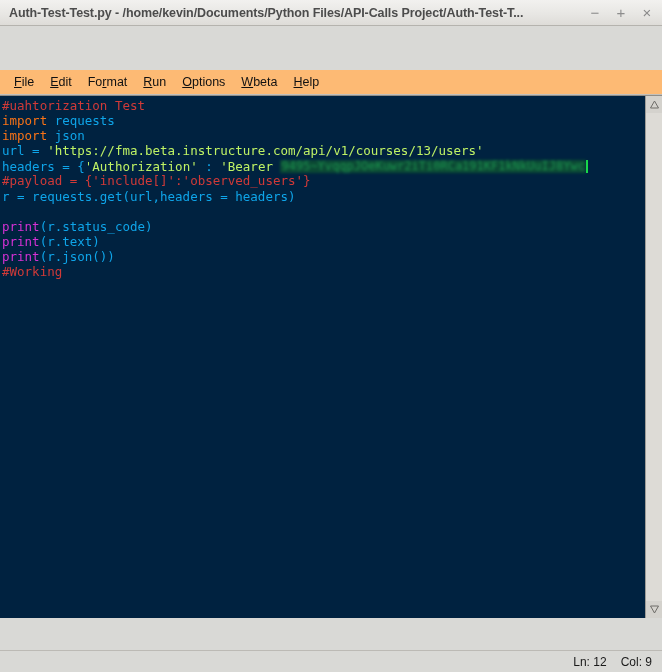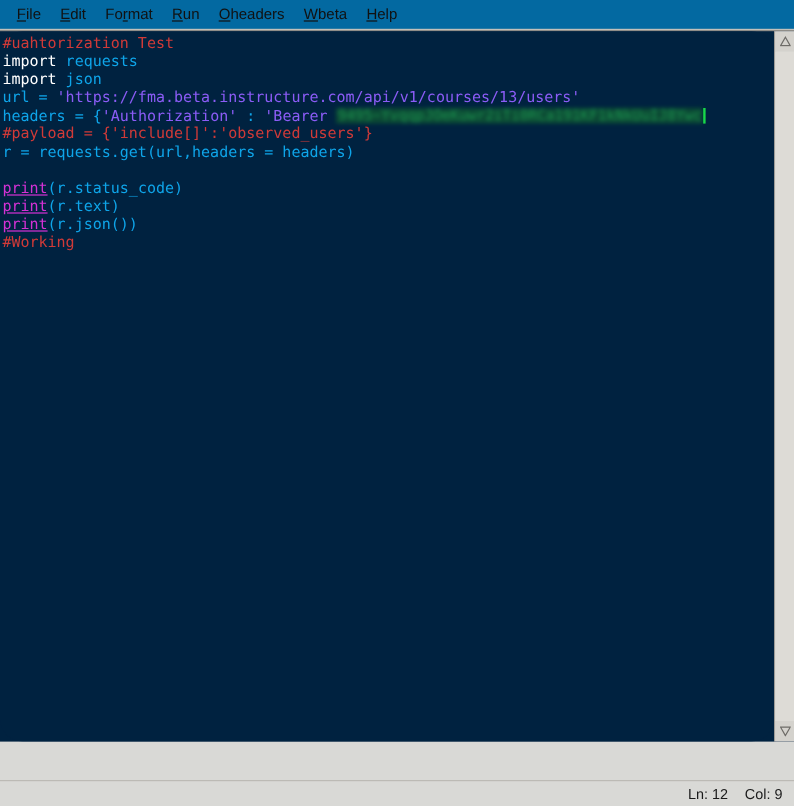"Auth-Test-Test.py -" div.titlebar { html: none -> <div> <div>Auth-Test-Test.py - /home/kevin/Documents/Python Files/API-Calls Project/Auth-Test-T...</div> <div> <div>−</div> <div>+</div> <div>×</div> </div> </div> }
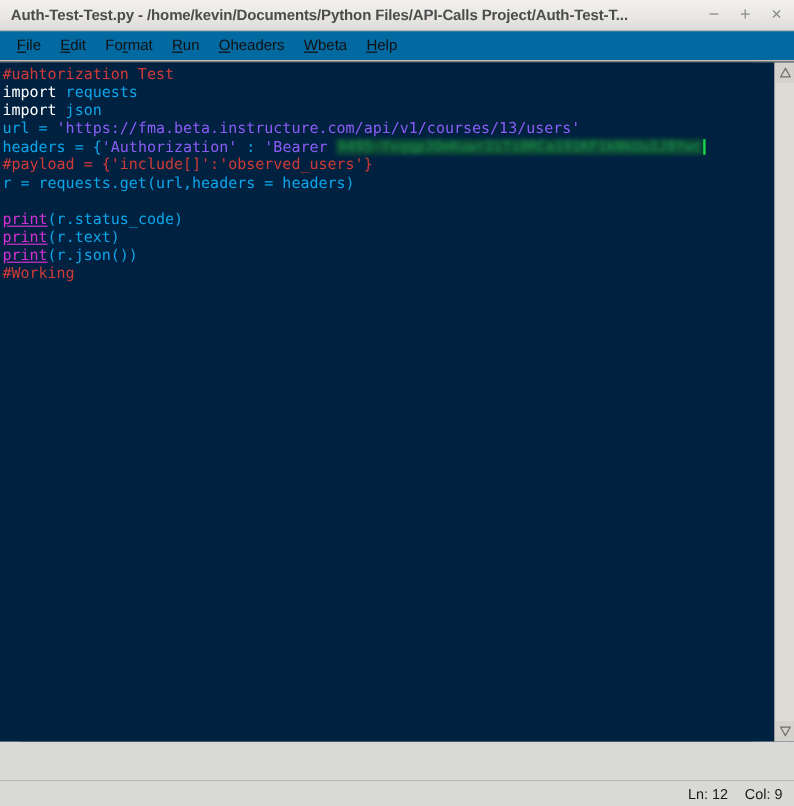"File" .menubar { background: #0369a1 -> #fdba74; margin-top: none -> 44px }
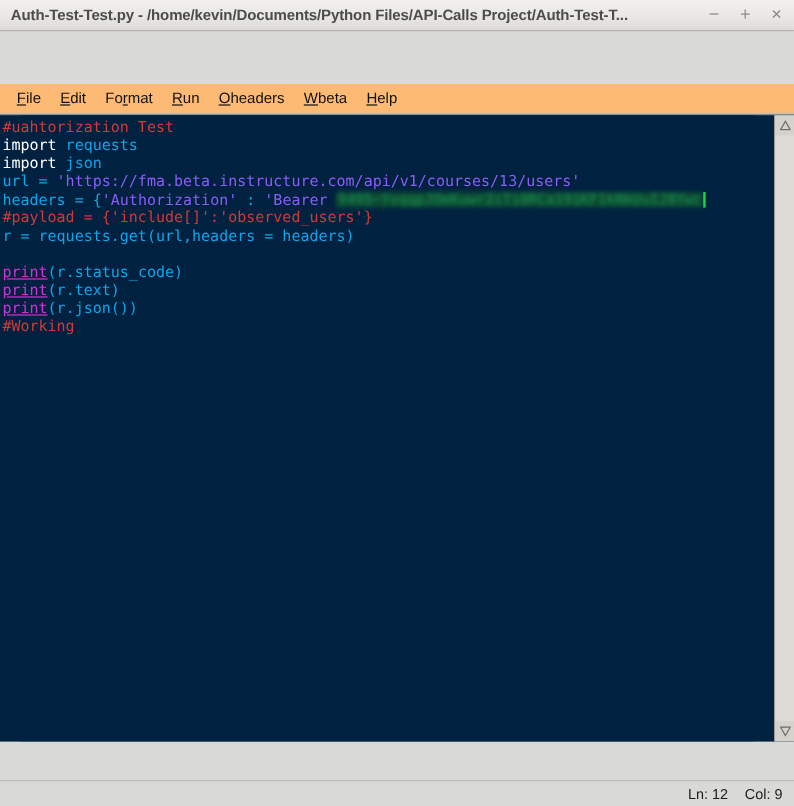"headers" span { text: headers -> ptions }
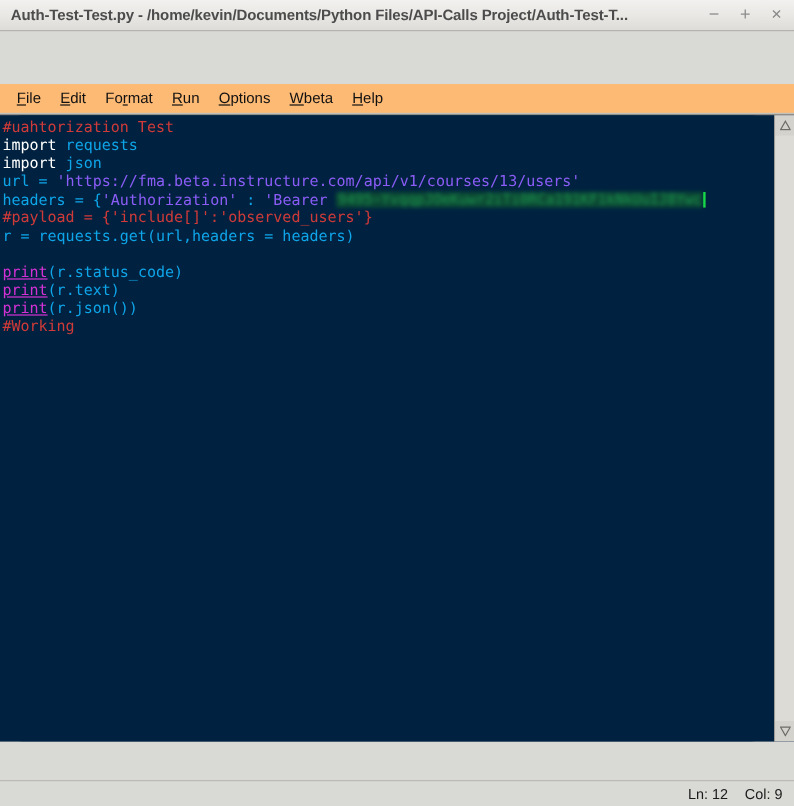"#uahtorization Test" .code-area { border-radius: 19px -> none }
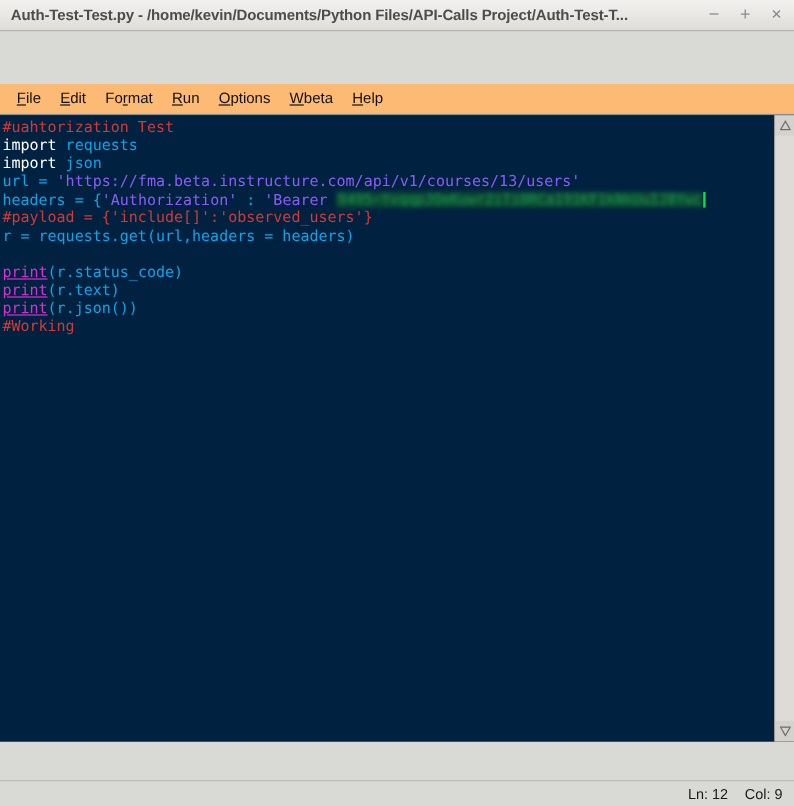"import" .tok-keyword { color: #ffffff -> #f97316 }
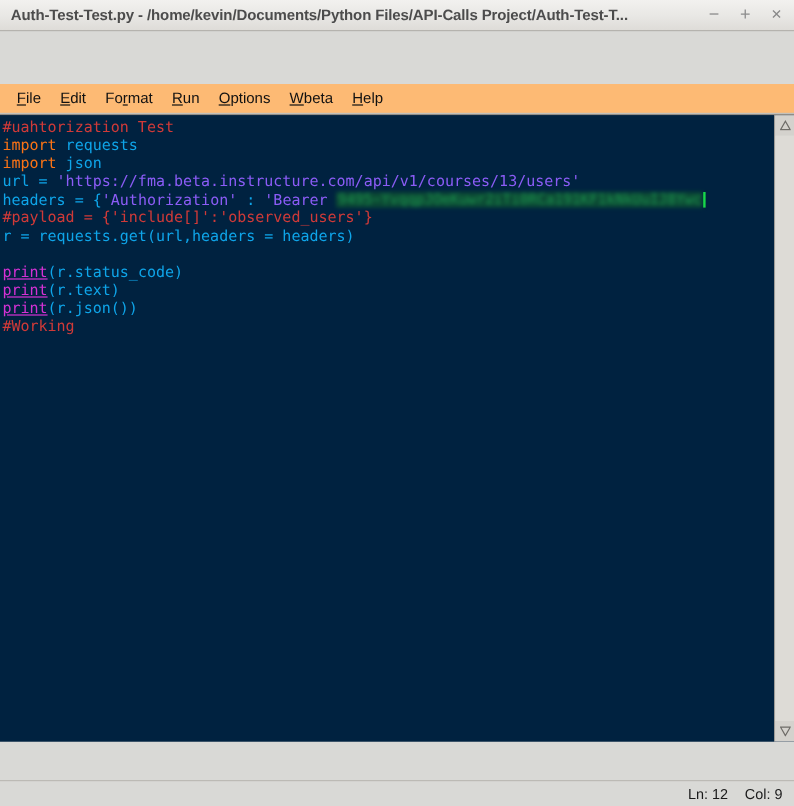"'https://fma.beta.instructure.com/api/v1" .tok-string { color: #8b5cf6 -> #bef264 }
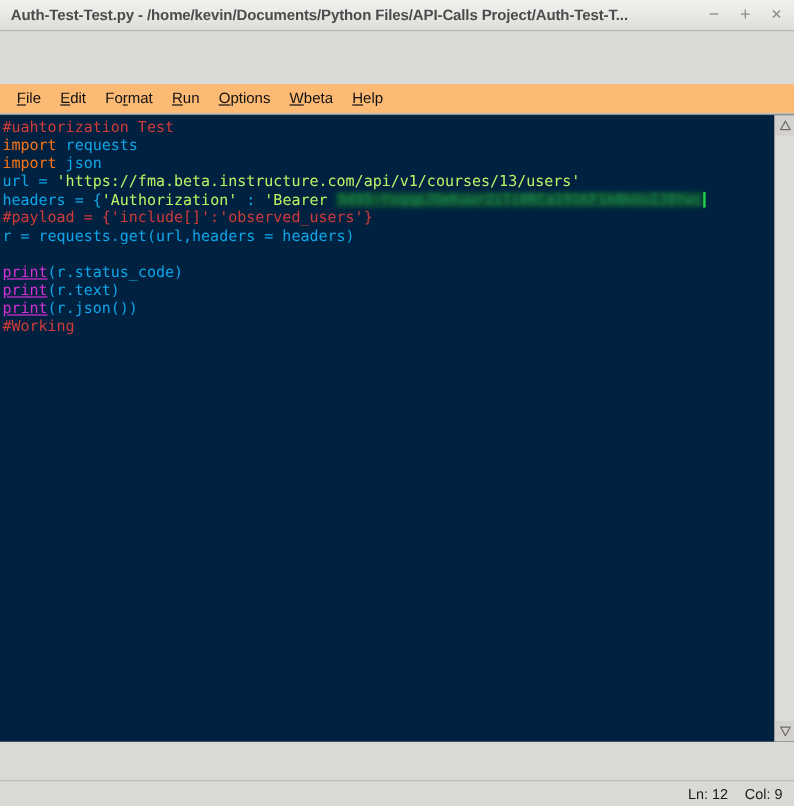"print" .tok-builtin { text-decoration: underline -> none }
